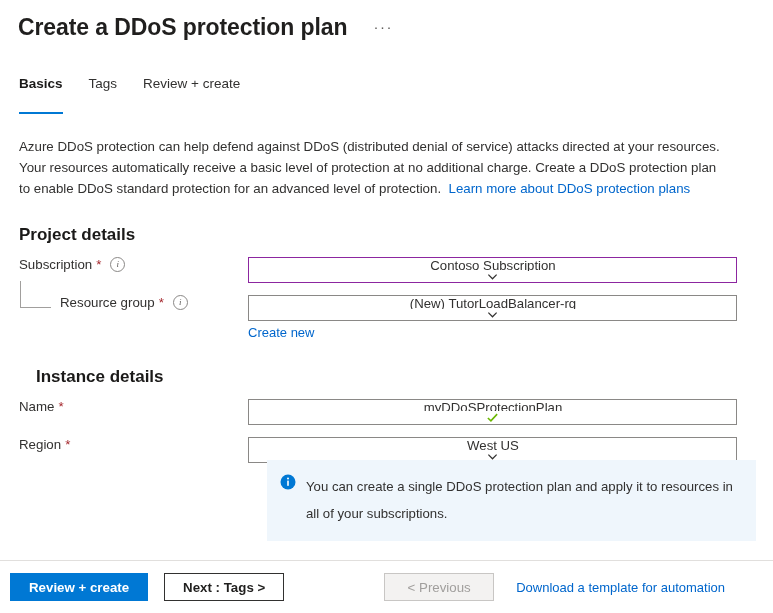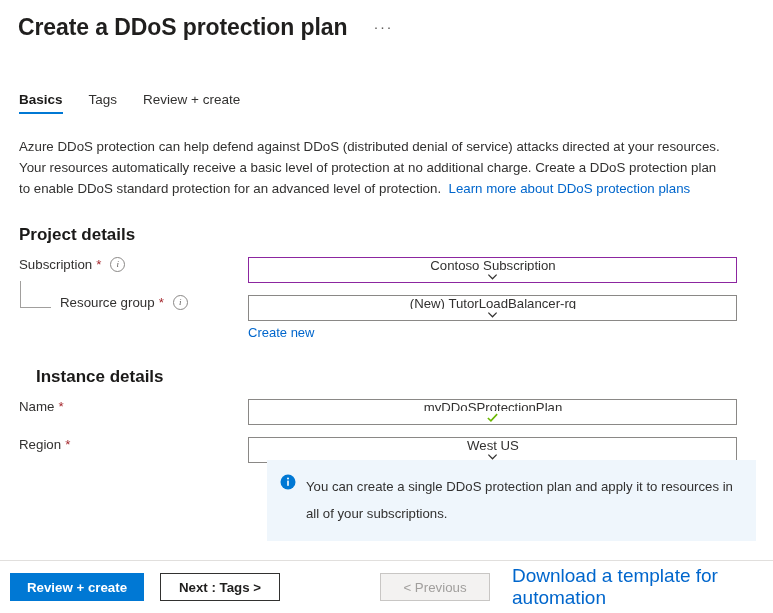"Basics" .tab { padding-bottom: 7px -> 23px }
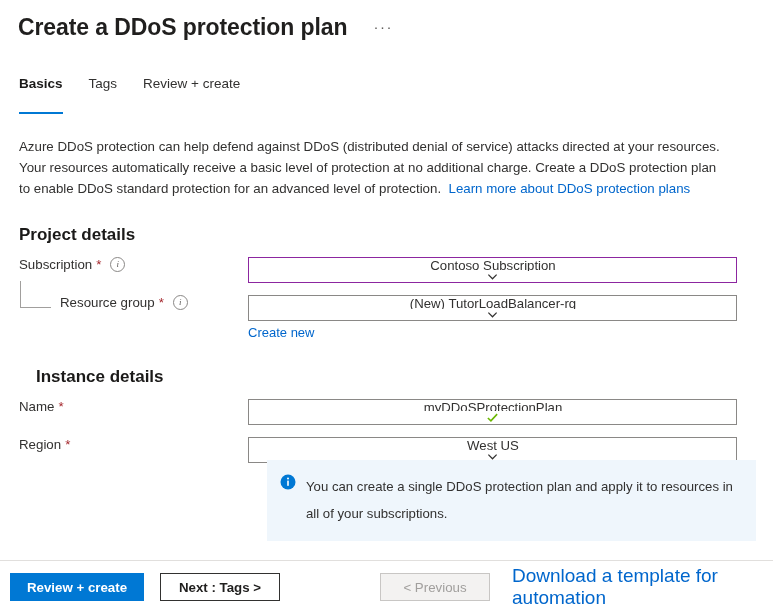"Download a template for automation" .footer-link { font-size: 19px -> 13px }
